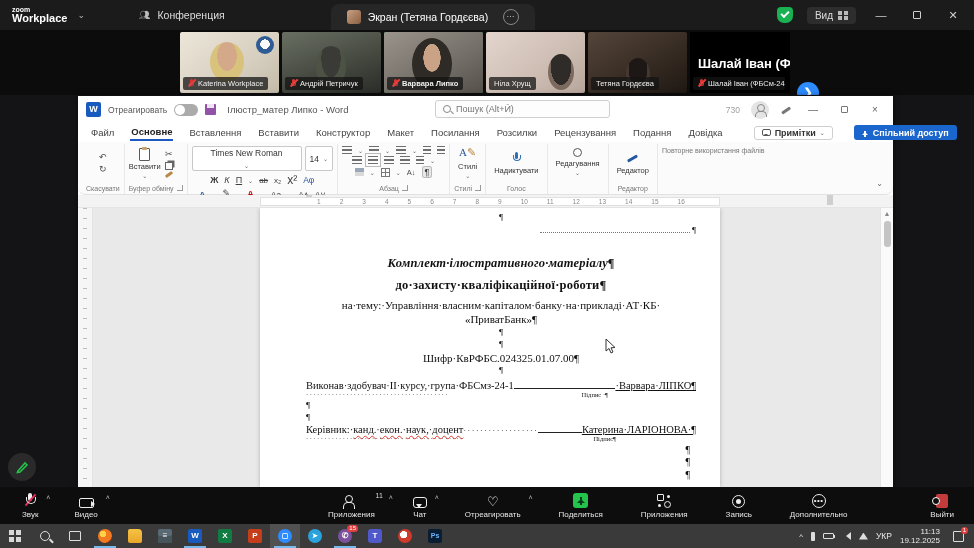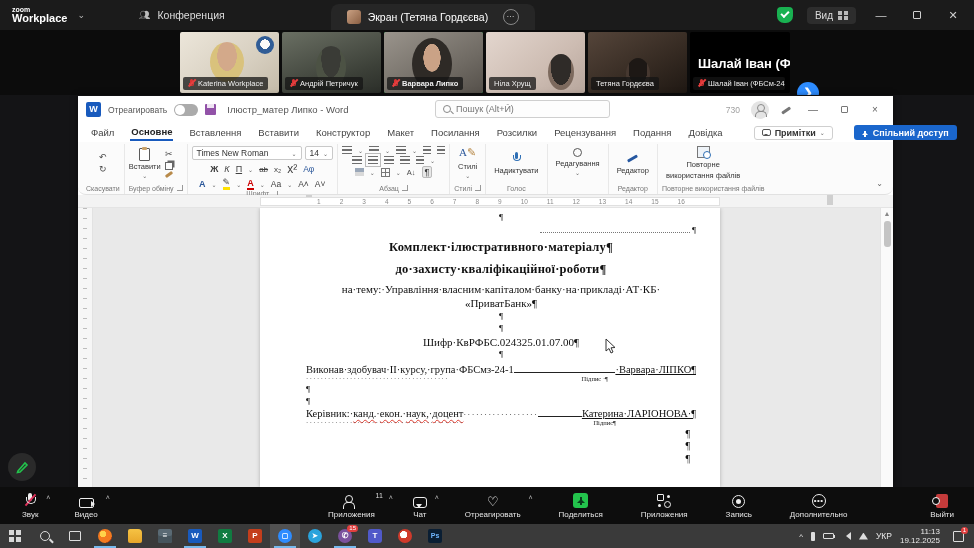"Times New Roman" span.fbox { flex-direction: none -> column }
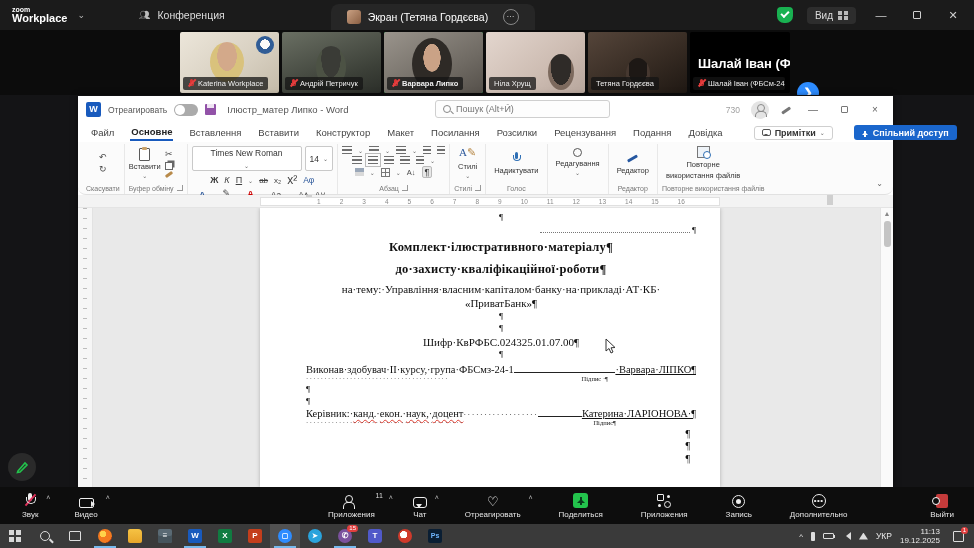"Повторне" div.rbody { html: <div> <div> <span></span> <span>Повторне</span> <span>використання файлів</span> </div> </div> -> none }
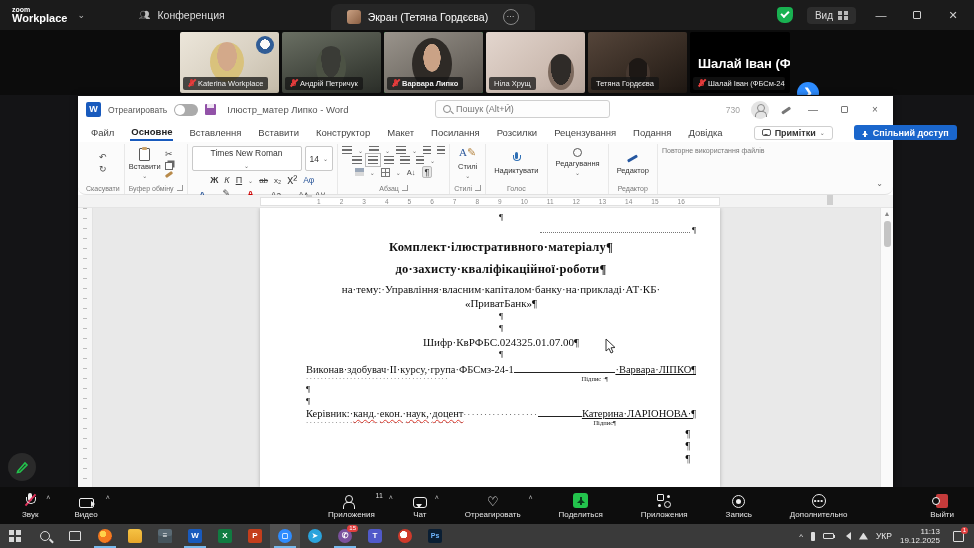"Комплект·ілюстративного·матеріалу¶" div.dl { font-style: none -> italic; margin-top: 4px -> 20px }
